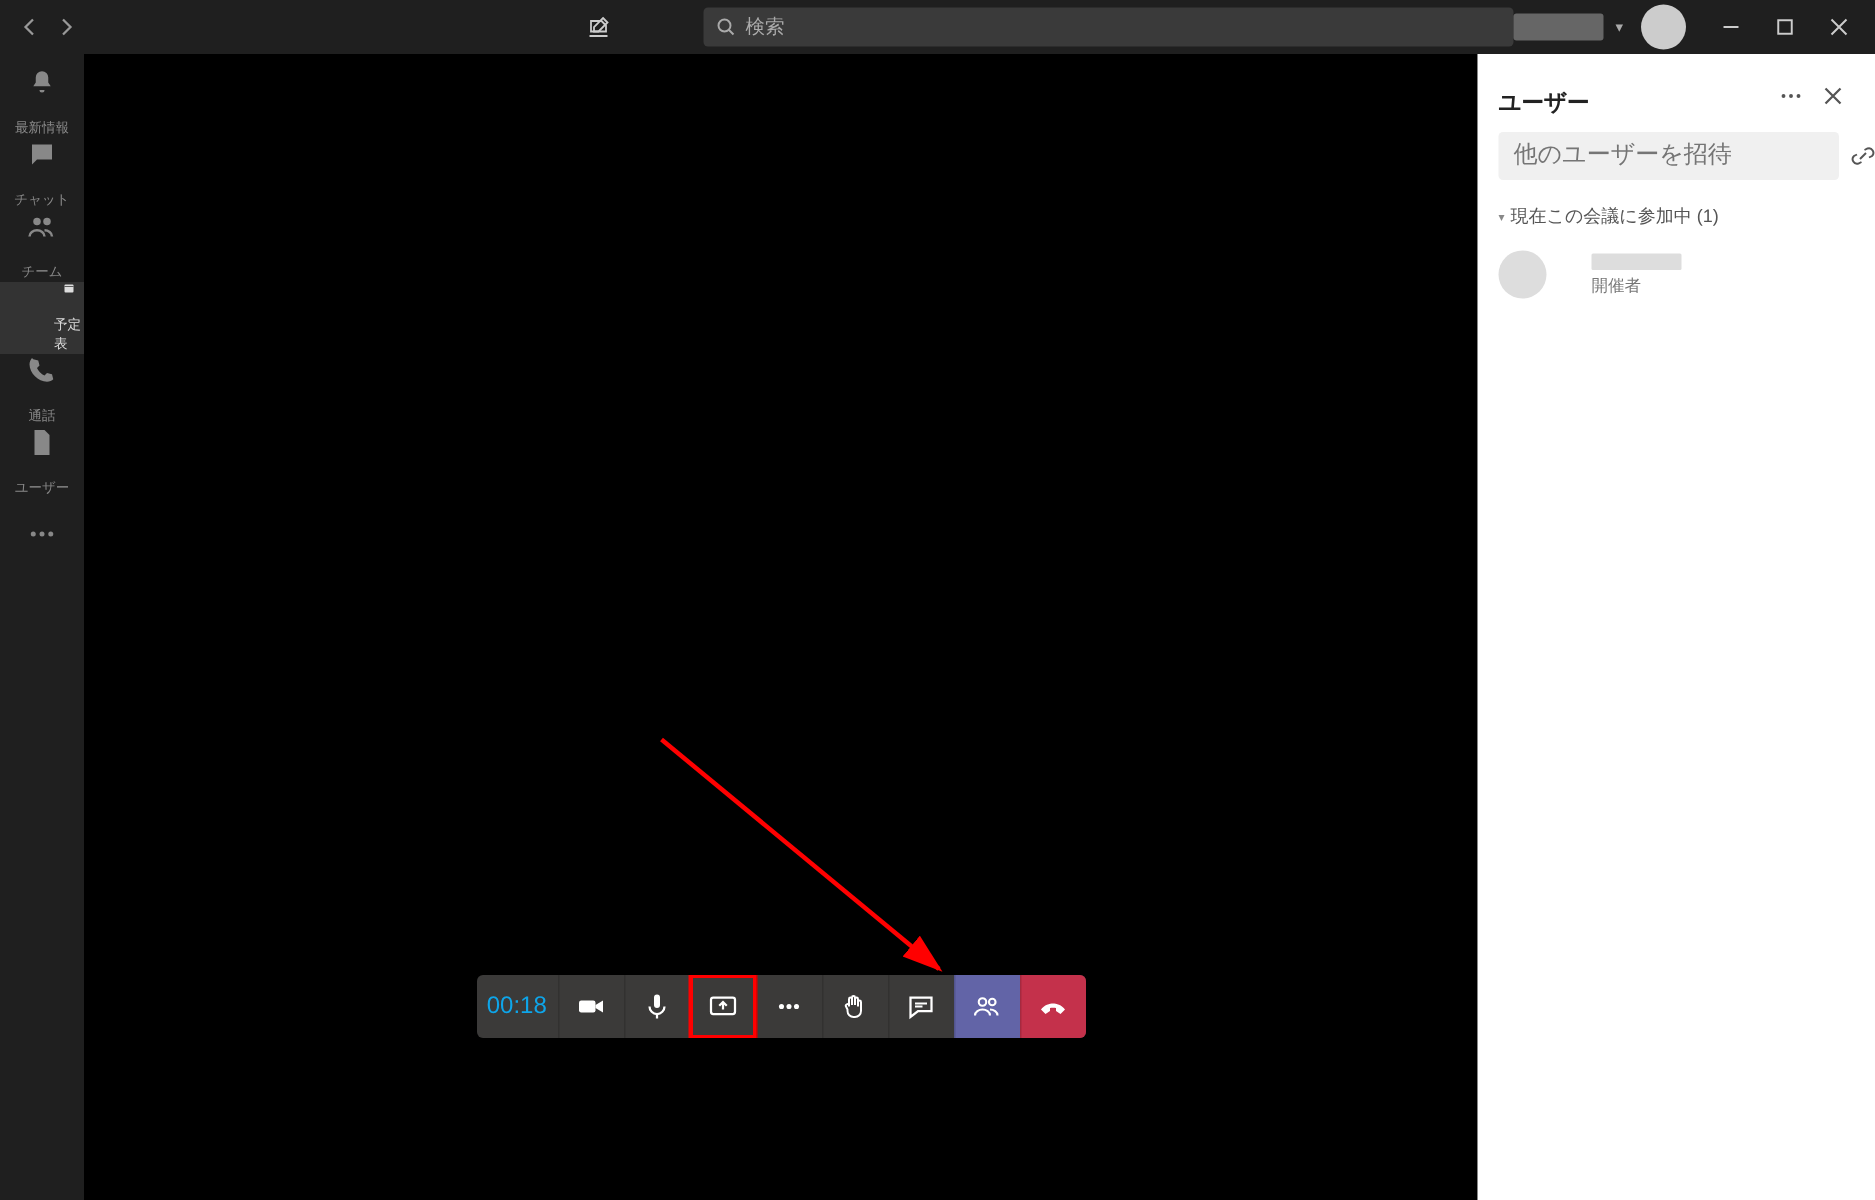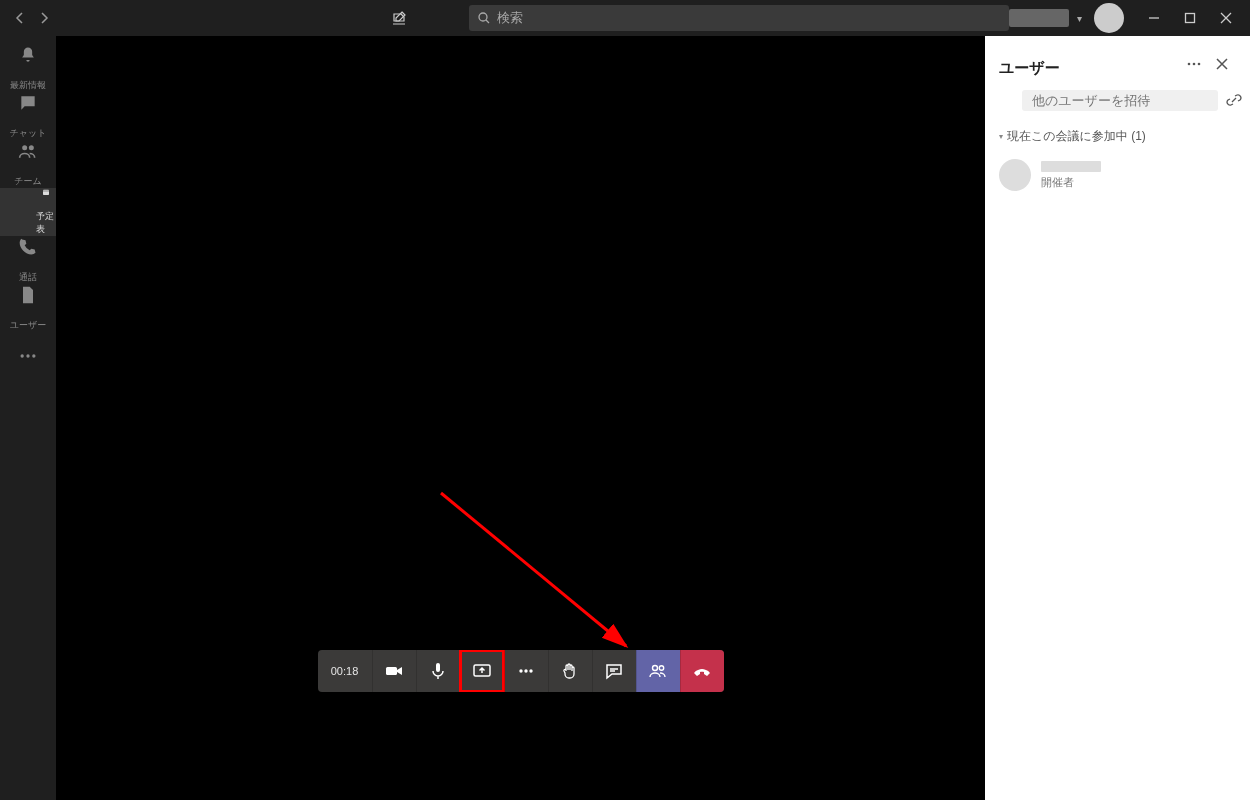"他のユーザーを招待" .rp-invite { font-size: 13px -> 16px; height: 21px -> 32px; margin-left: 23px -> none }
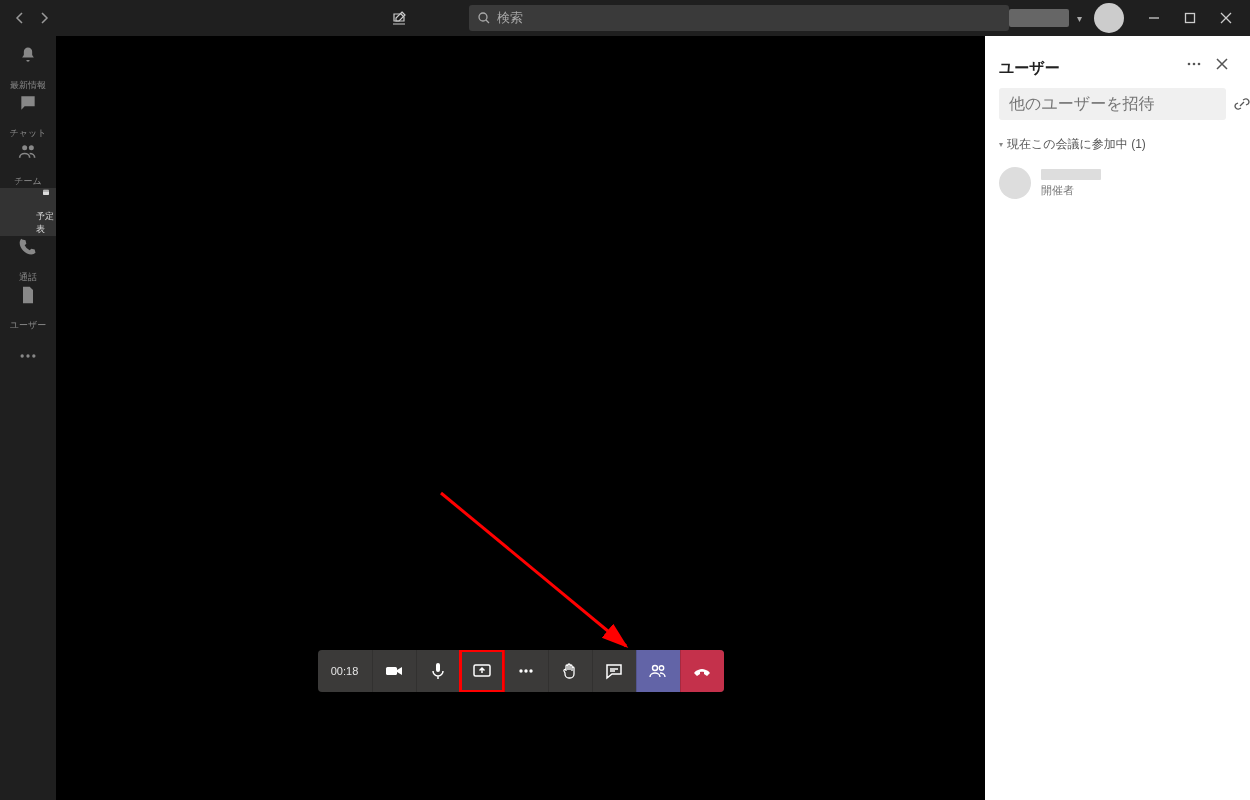"開催者" .p-info { margin-left: none -> 20px }
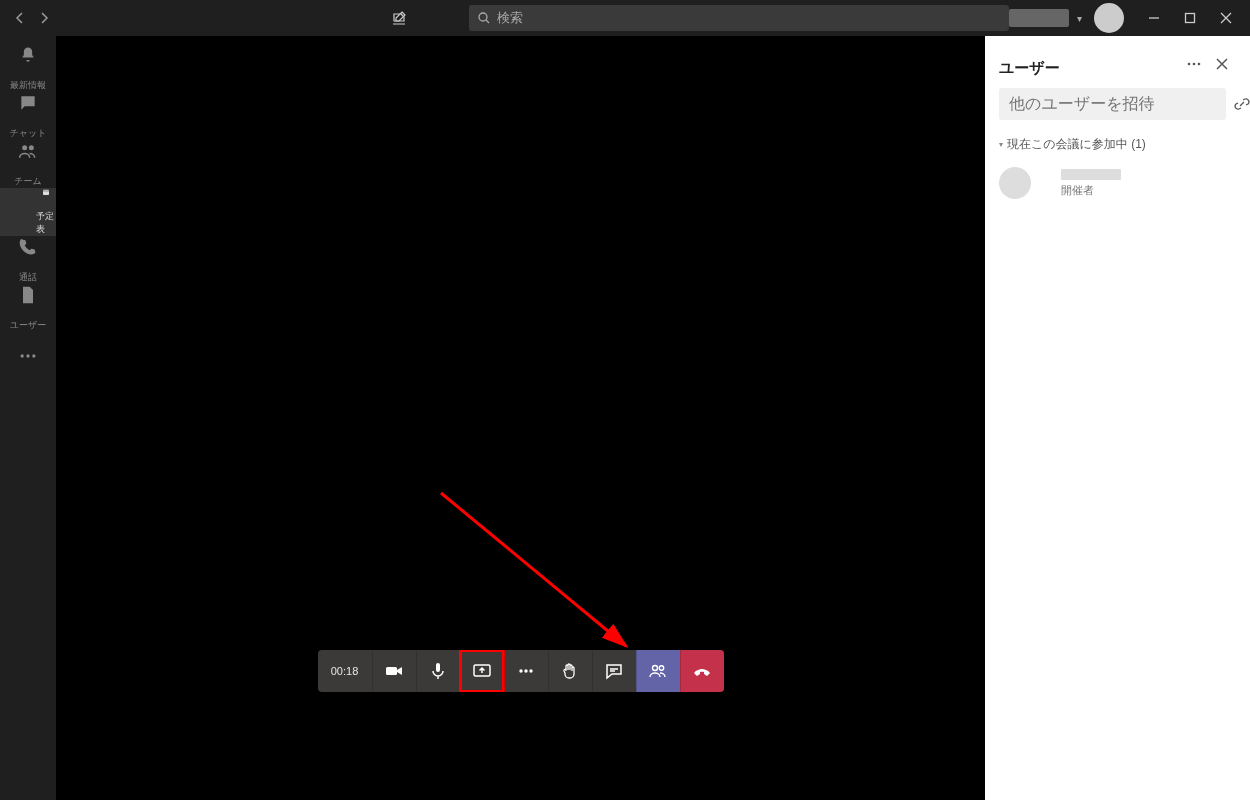"00:18" .mb-timer { color: #e5e5e5 -> #0ea5e9; font-size: 11px -> 16px }
